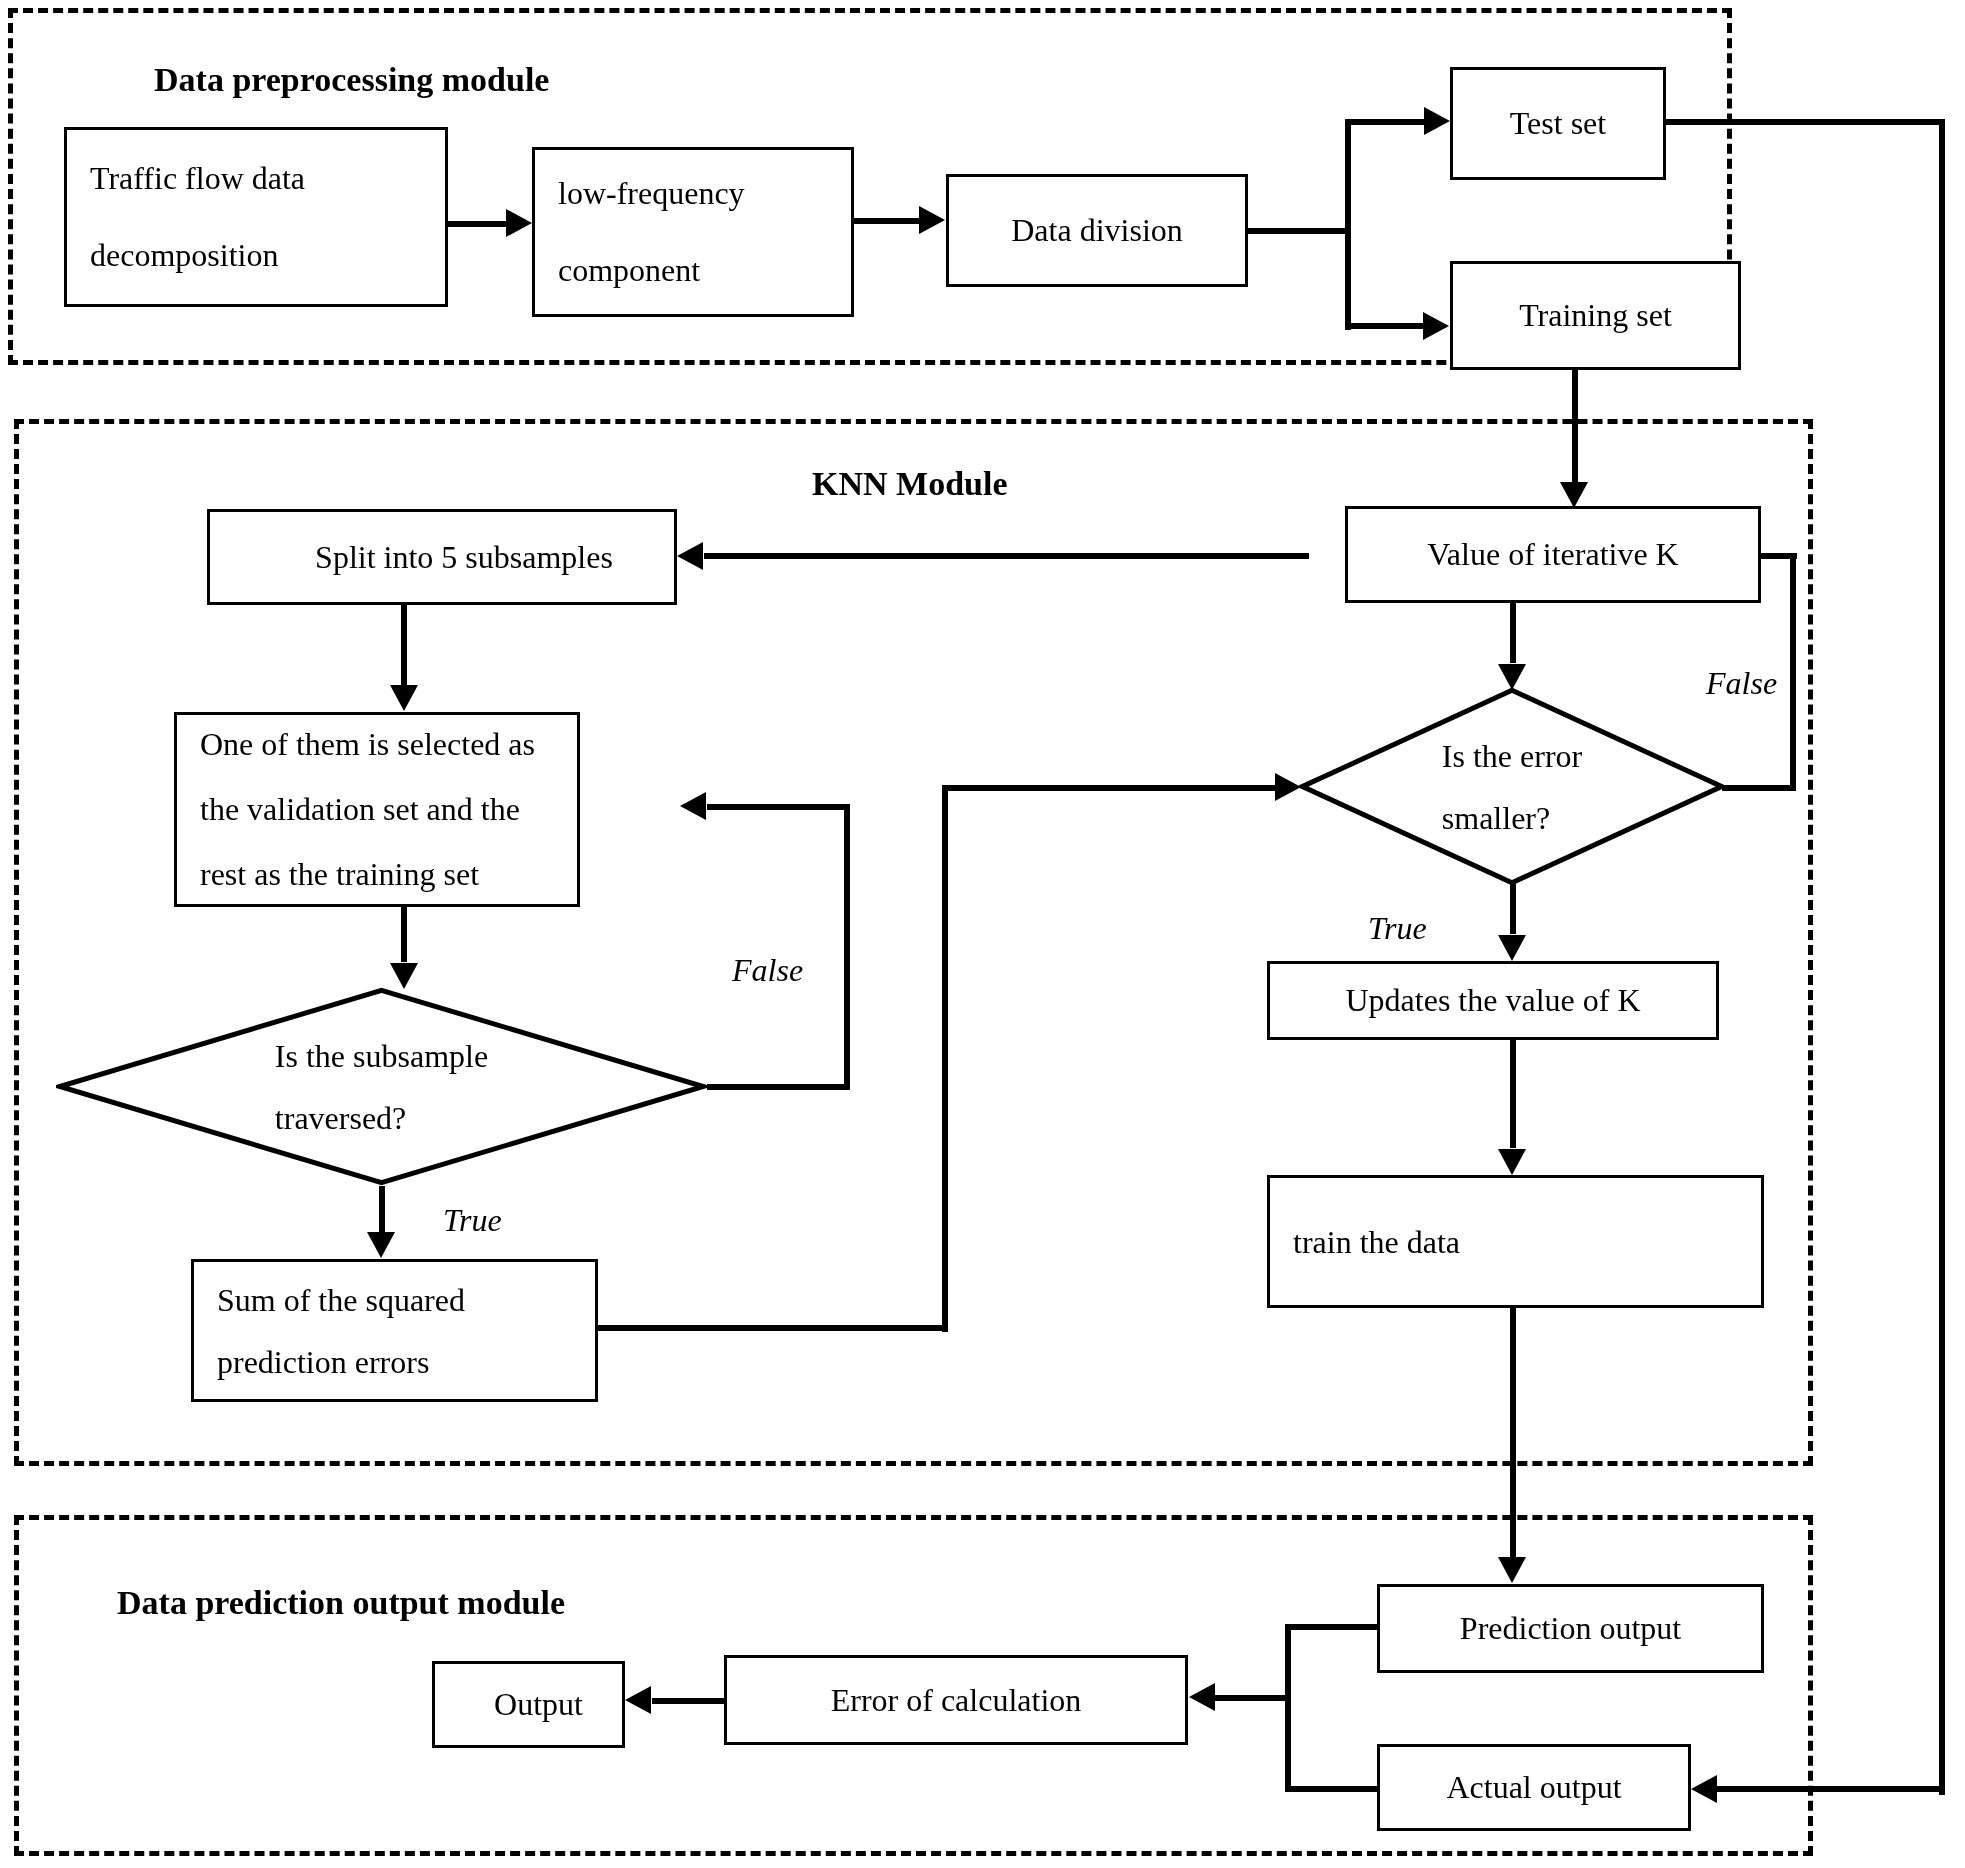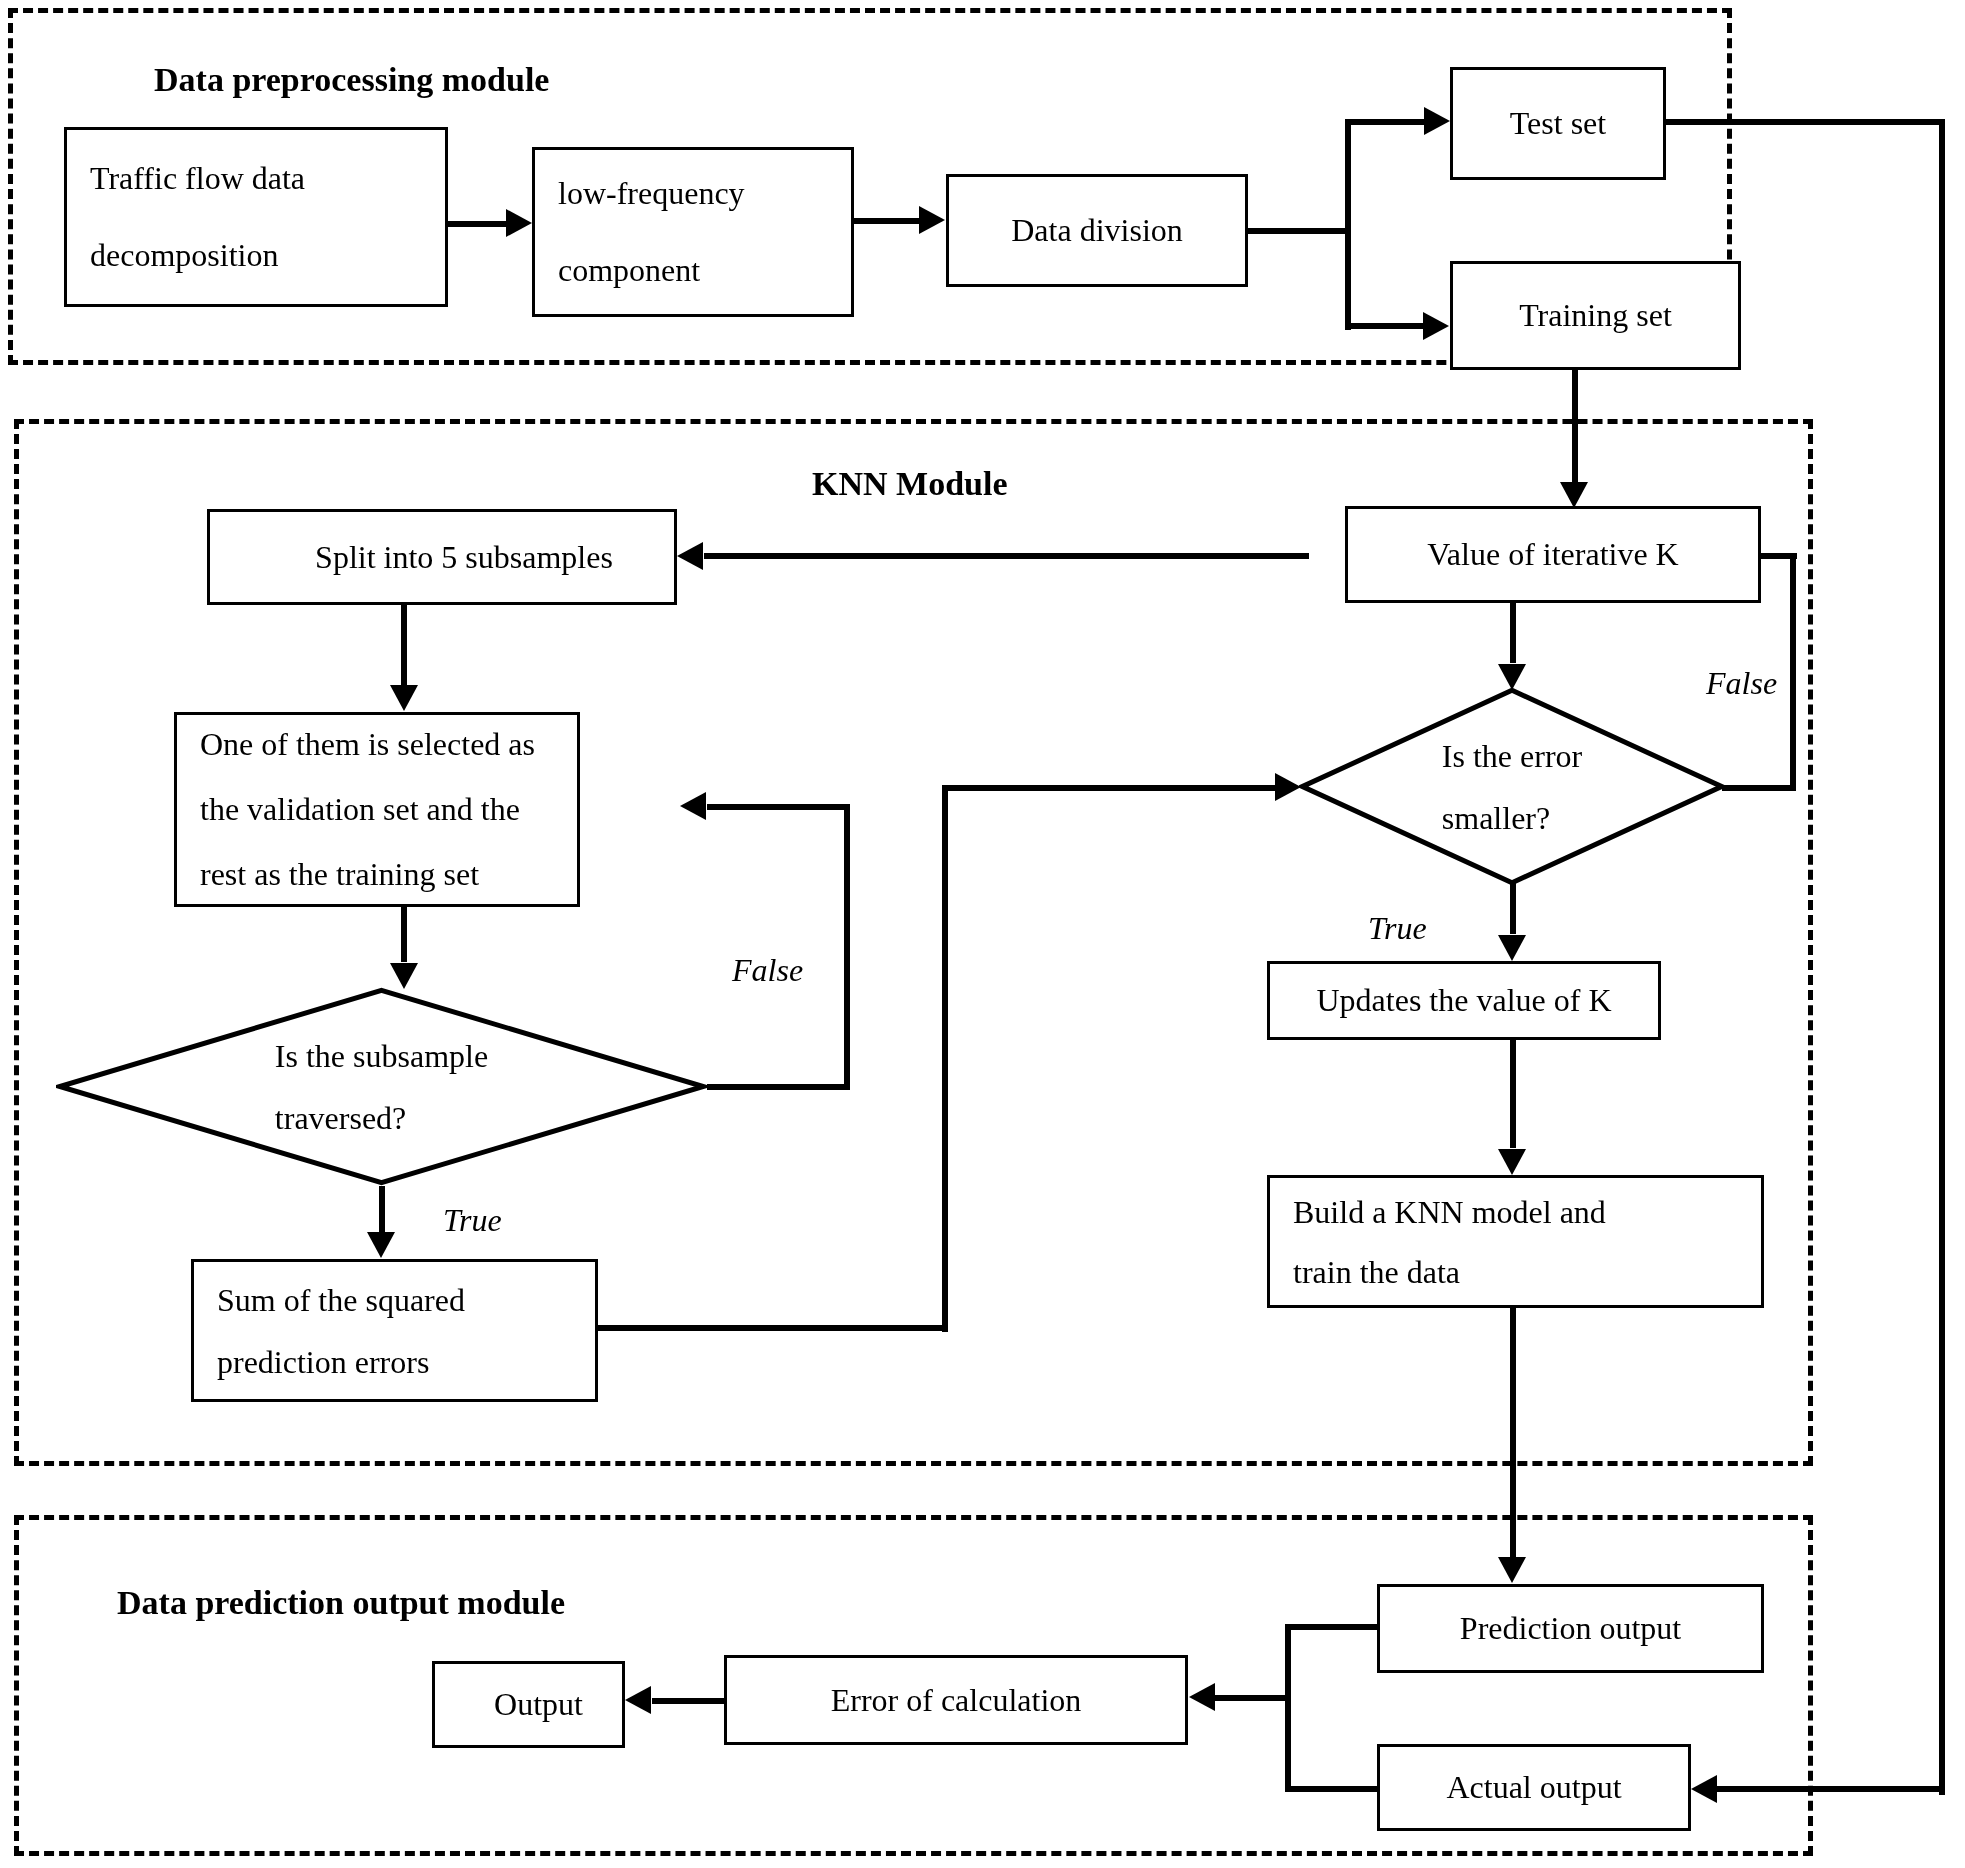"Updates the value of K" div.box { width: 394px -> 452px }
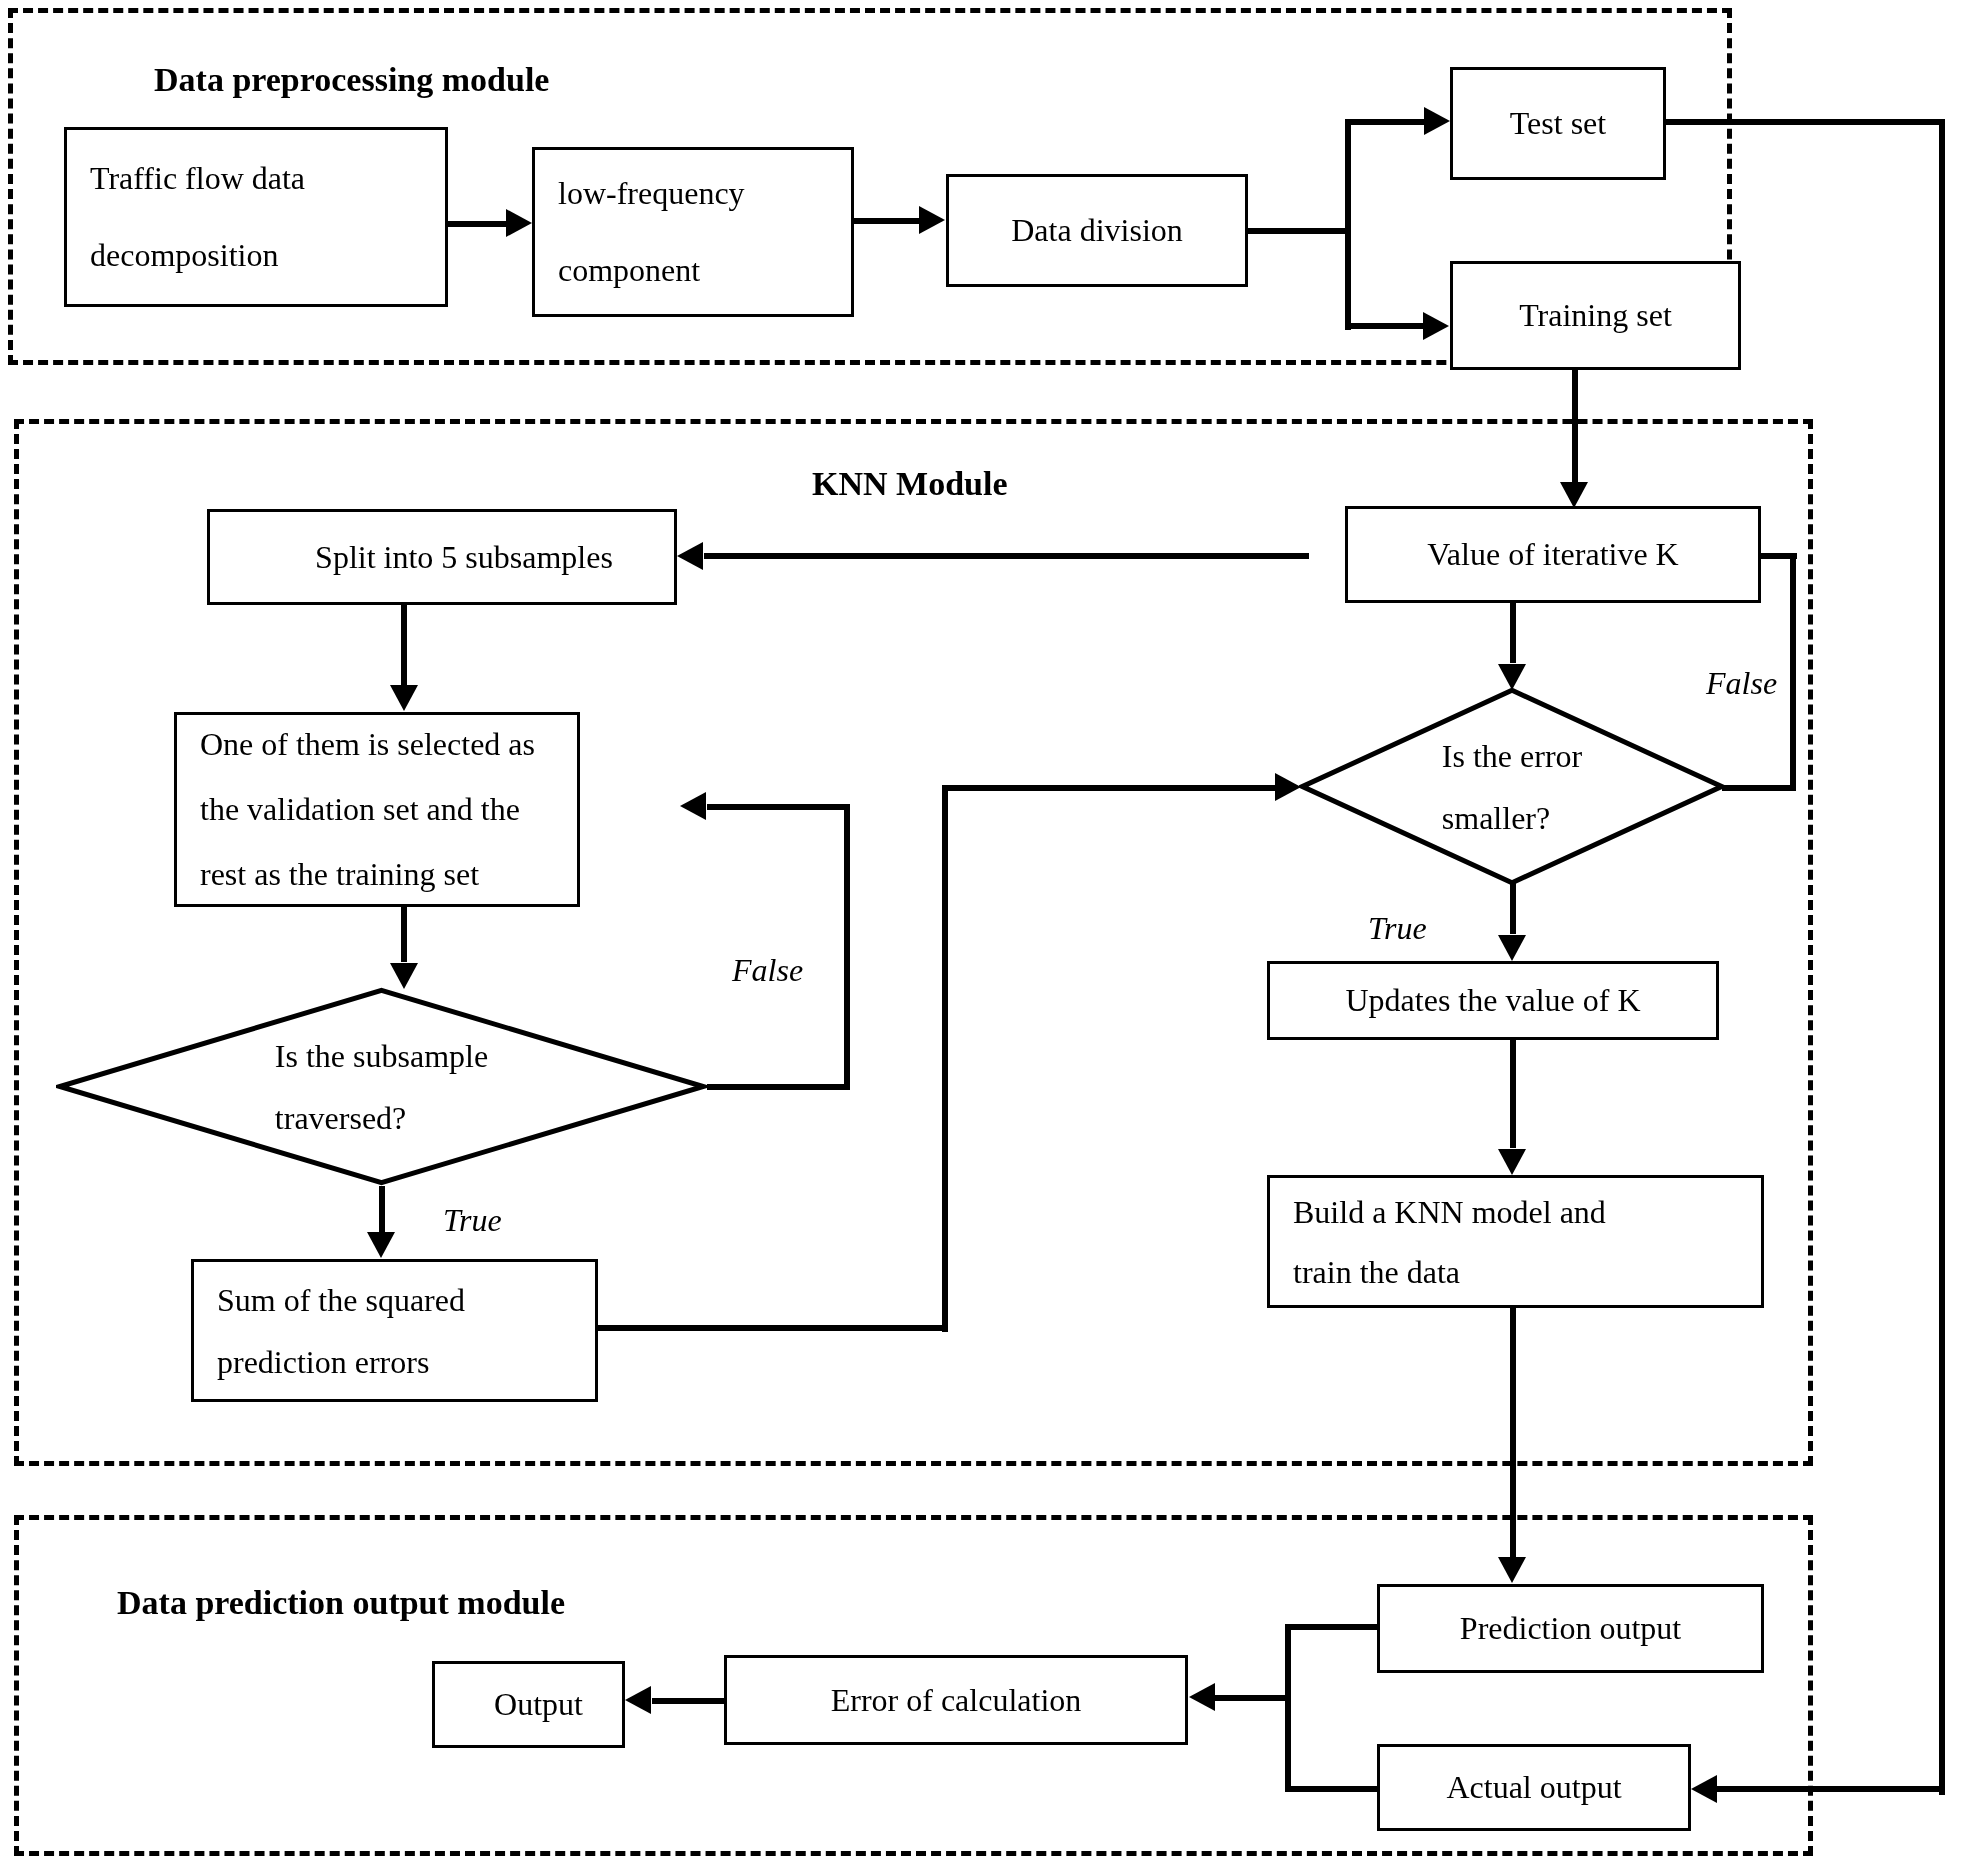"Build a KNN model and" div.ln { html: <div>Build a KNN model and</div> -> none }
